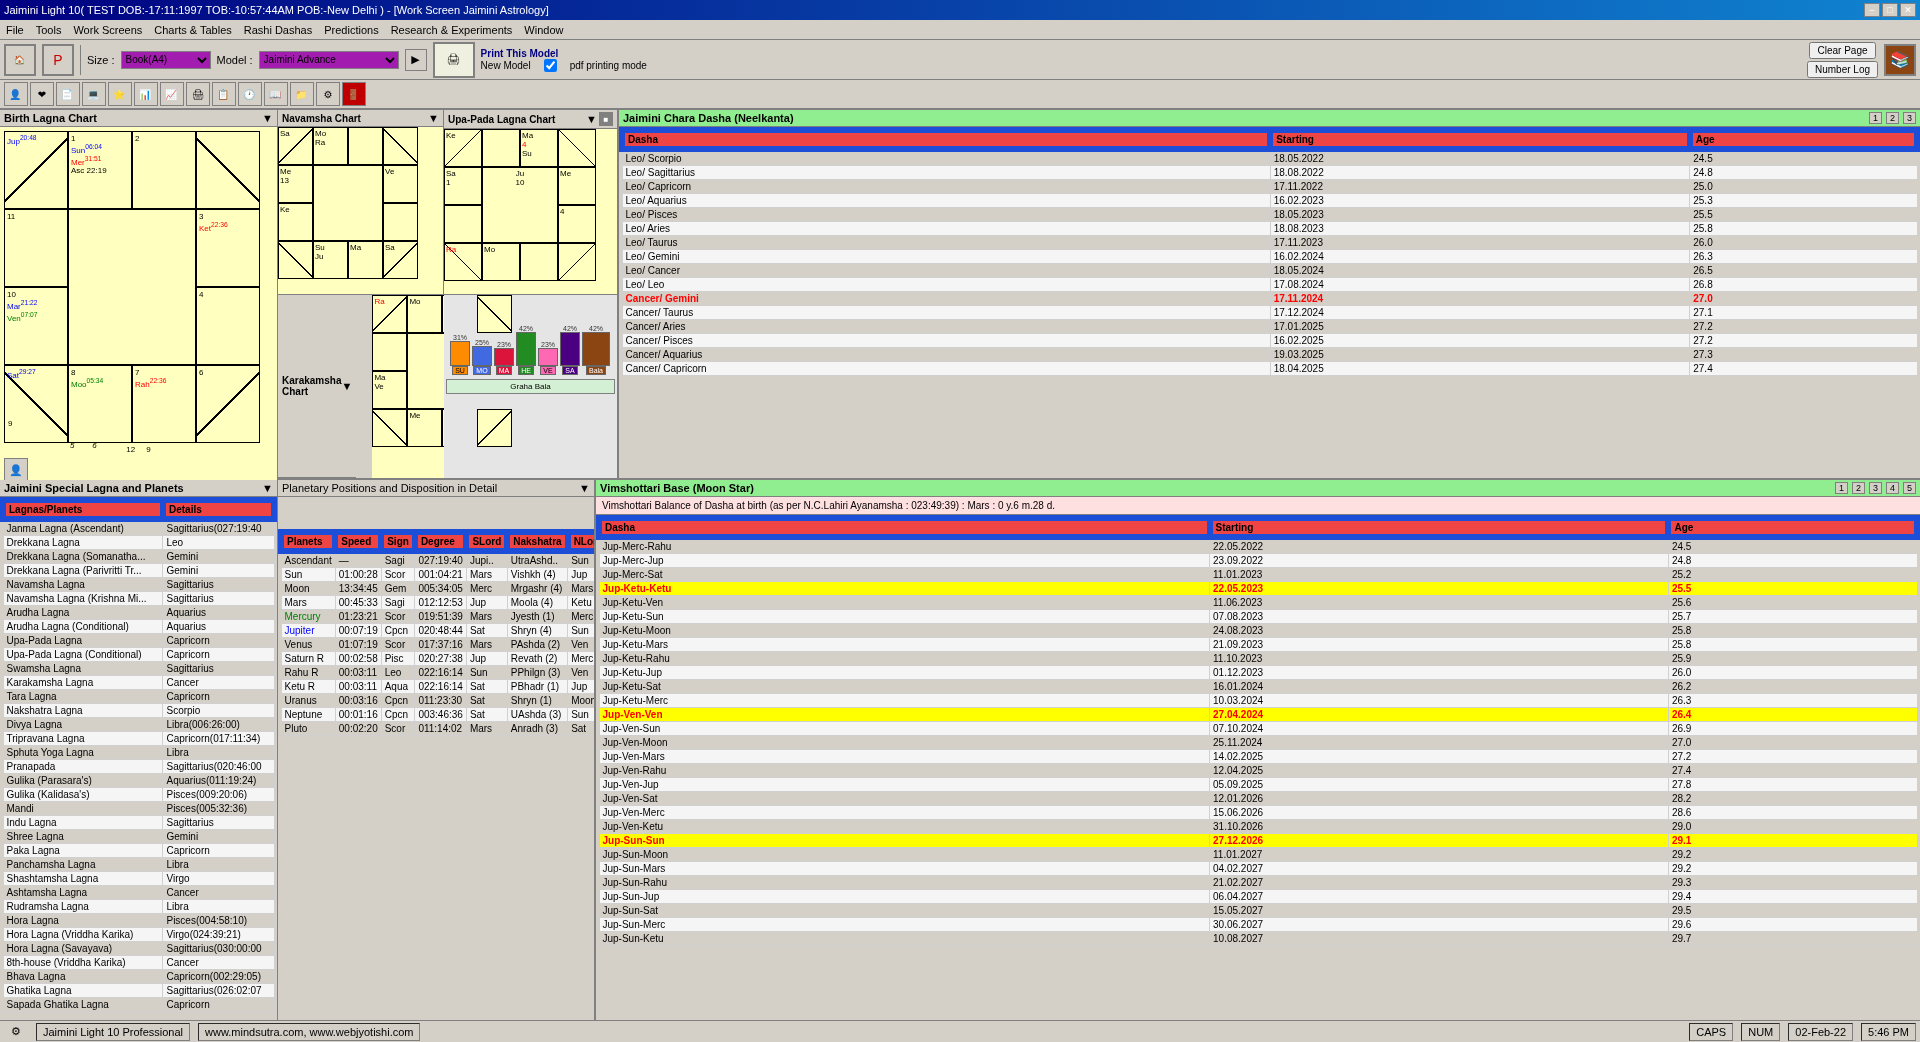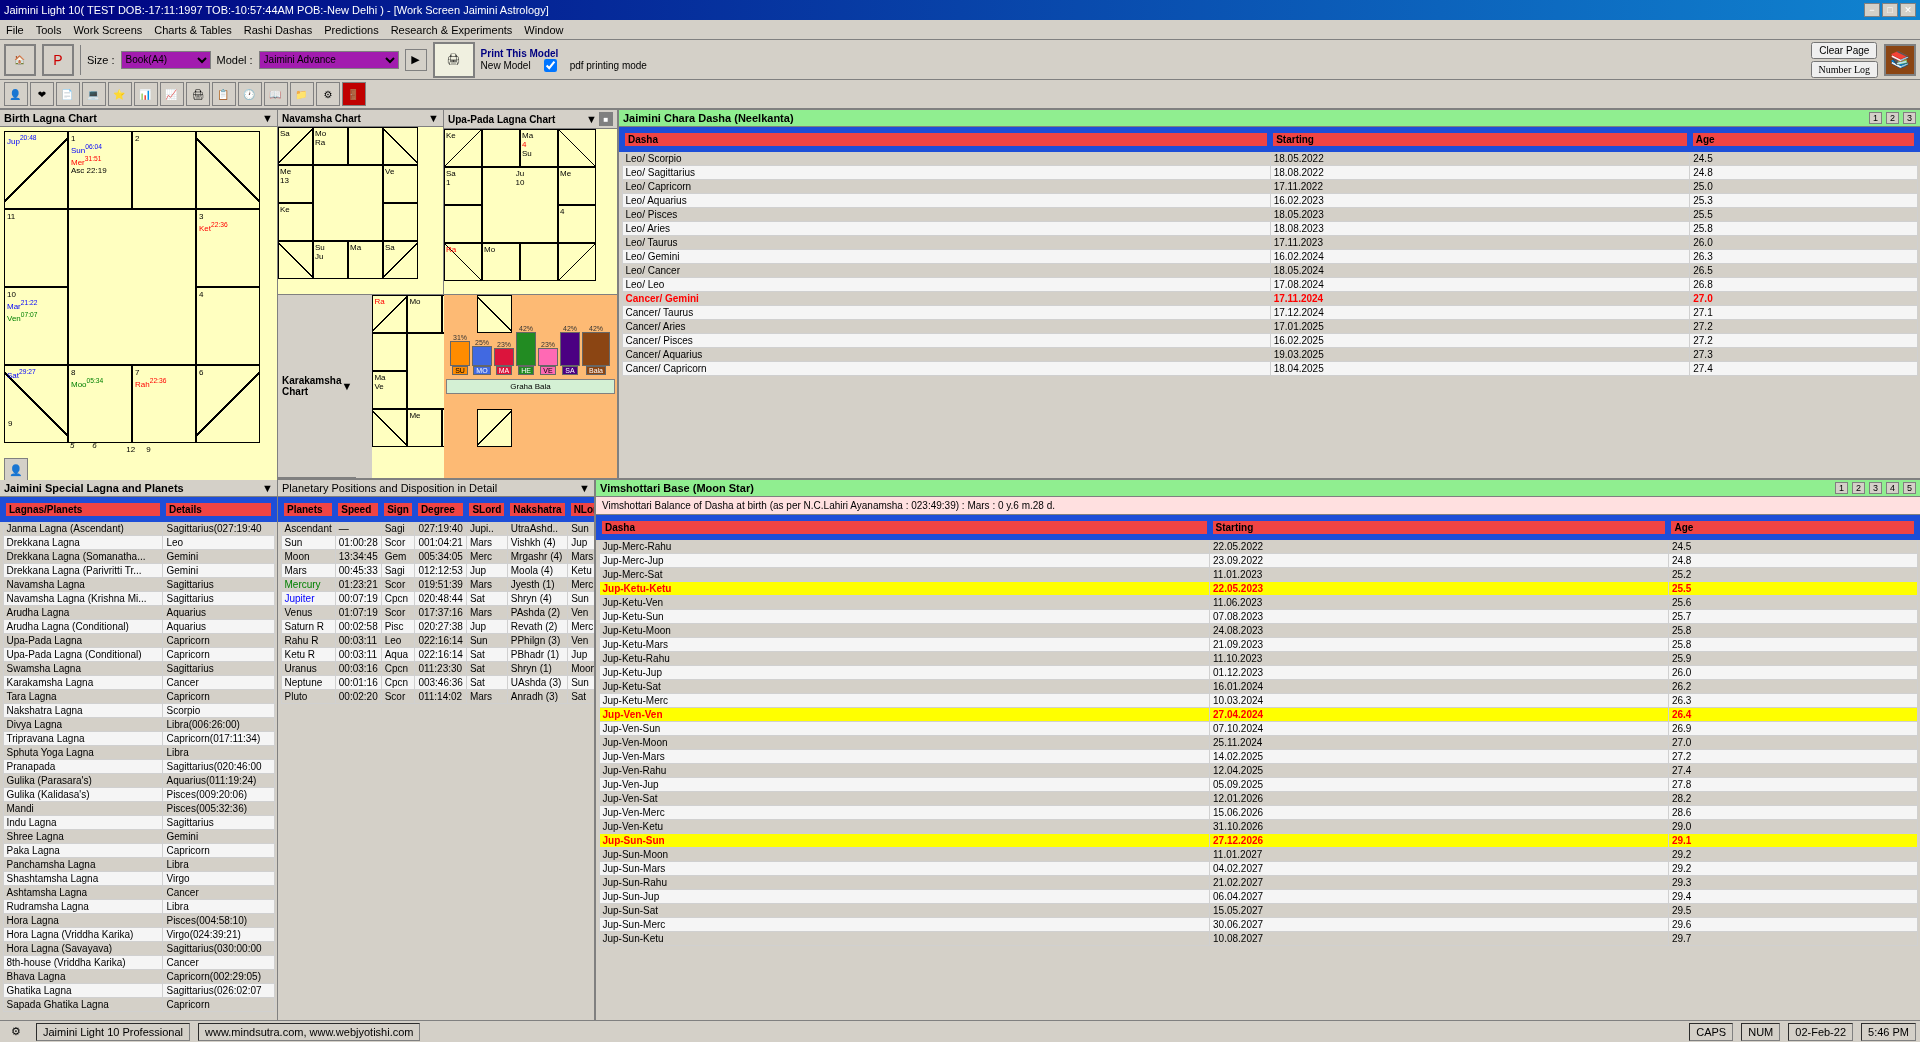"Number Log" button { font-family: Liberation Serif, serif -> none }
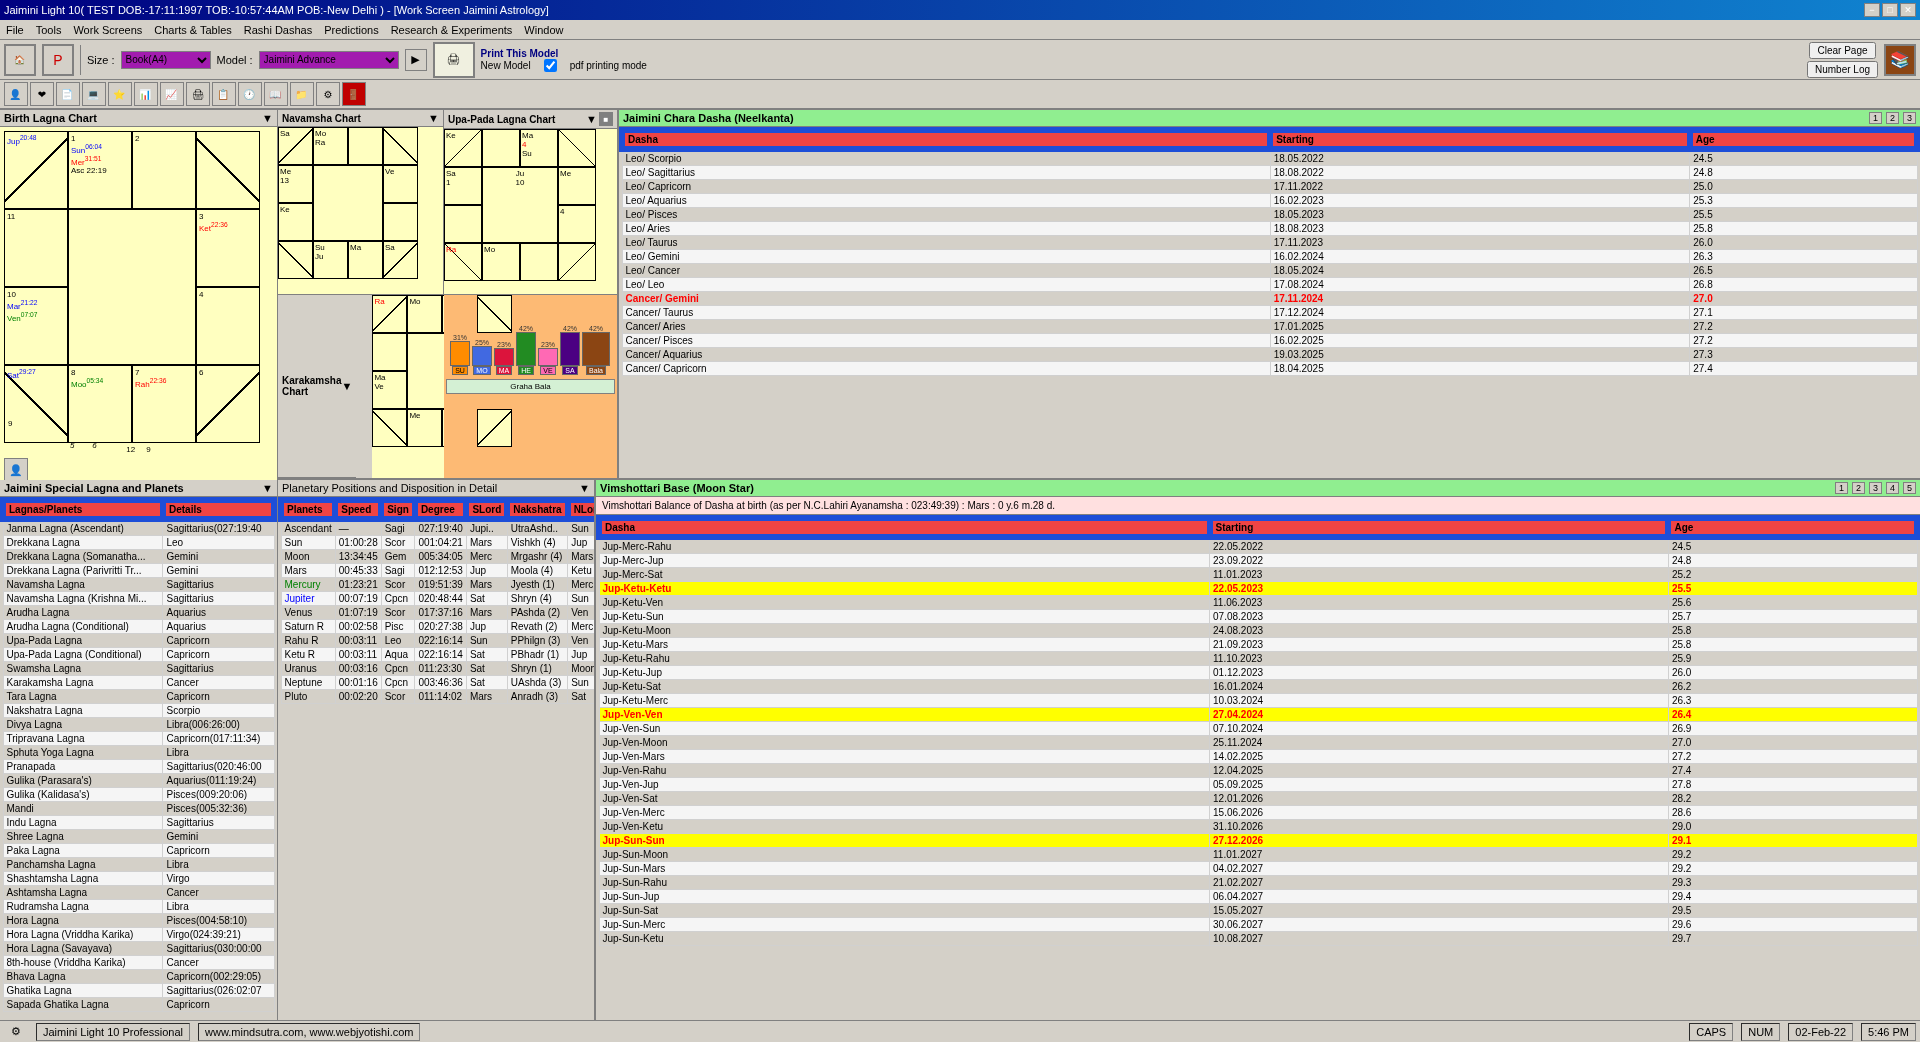"Graha Bala" div { background: #fdba74 -> #e5e5e5 }
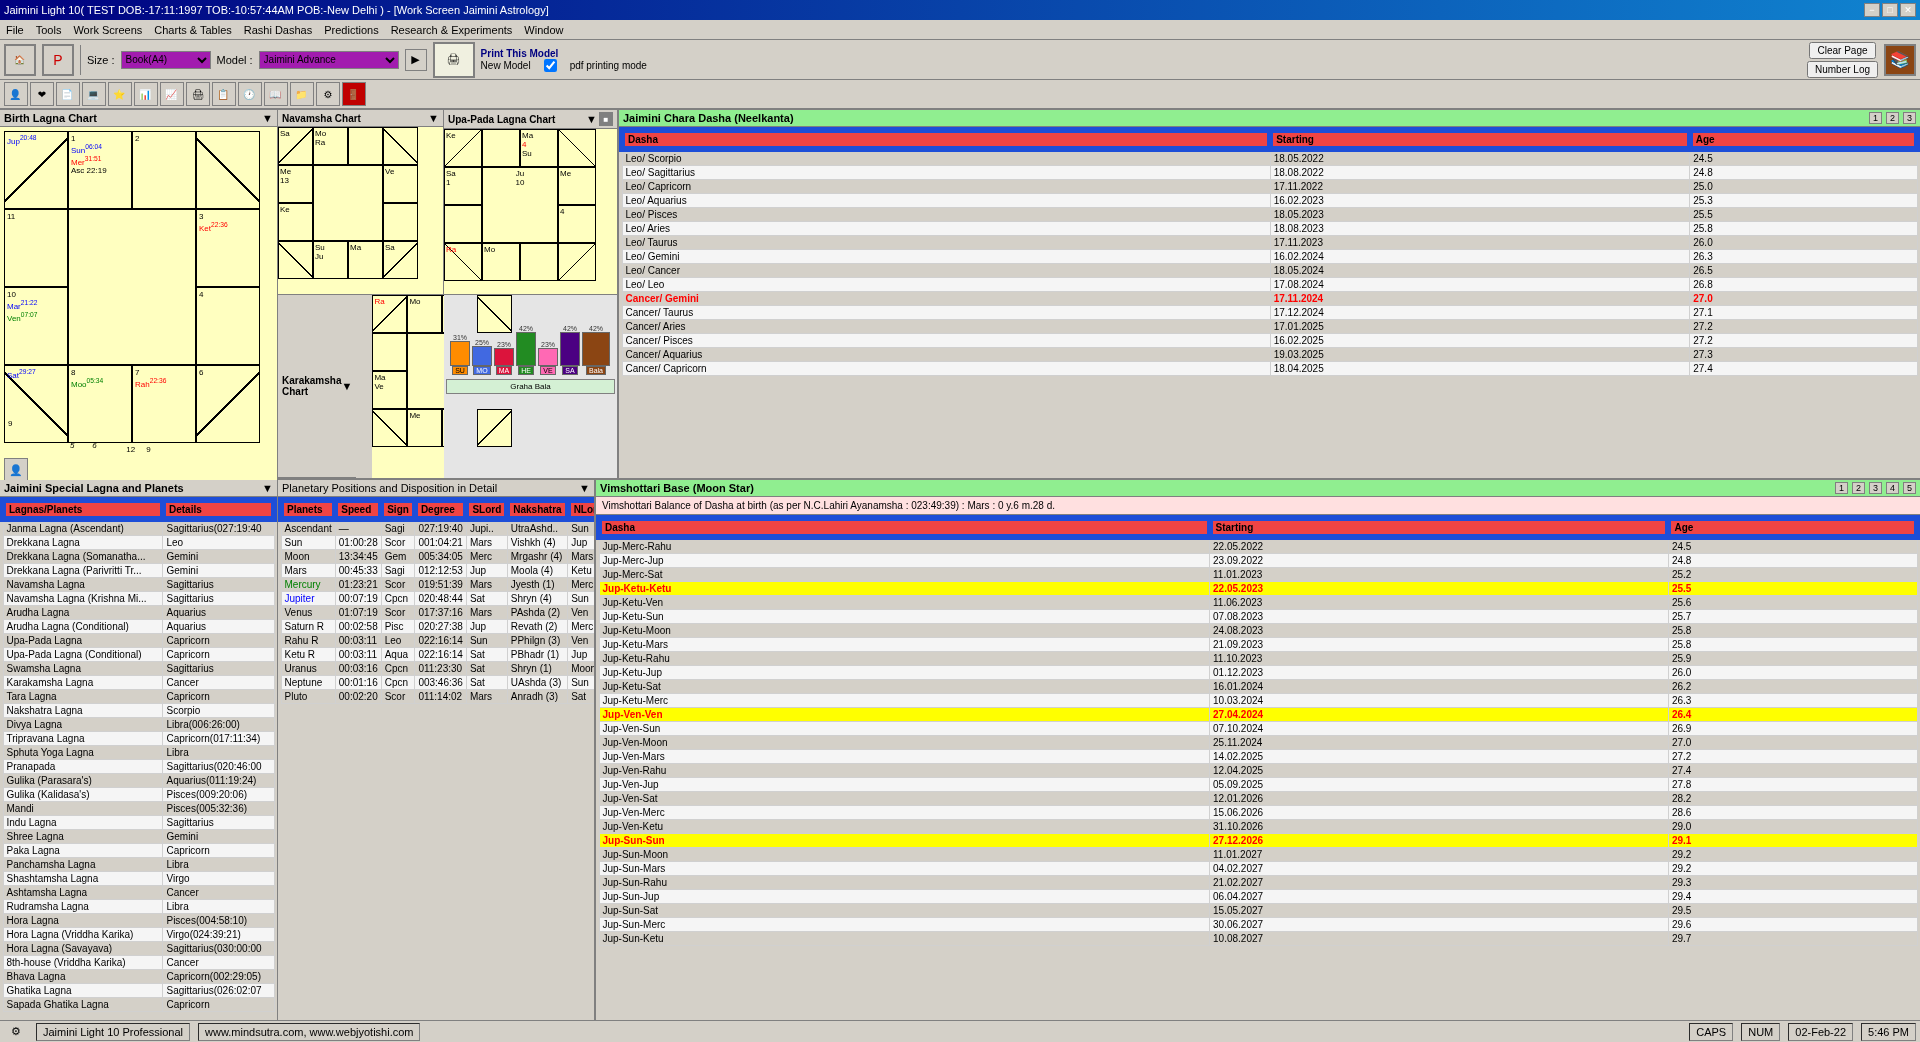"Planets" div { margin-top: none -> 32px }
